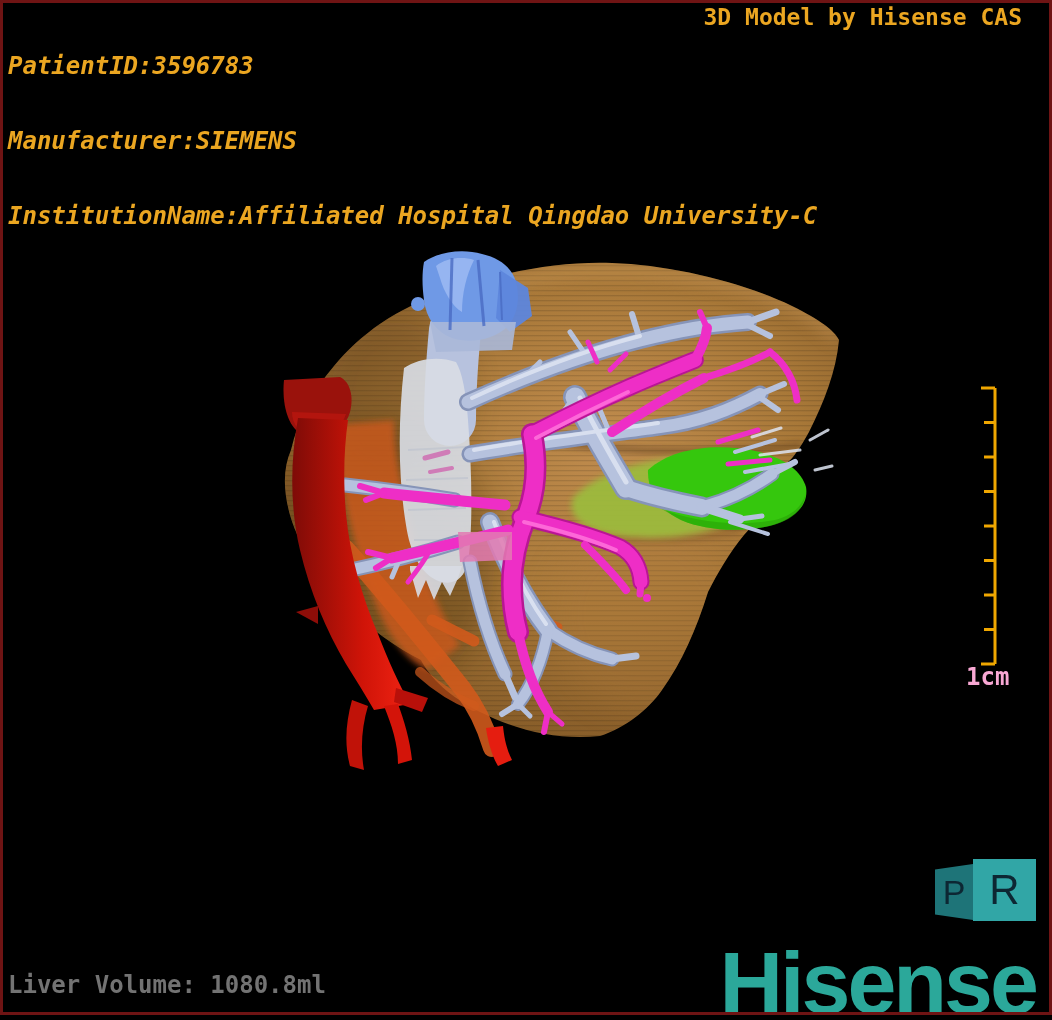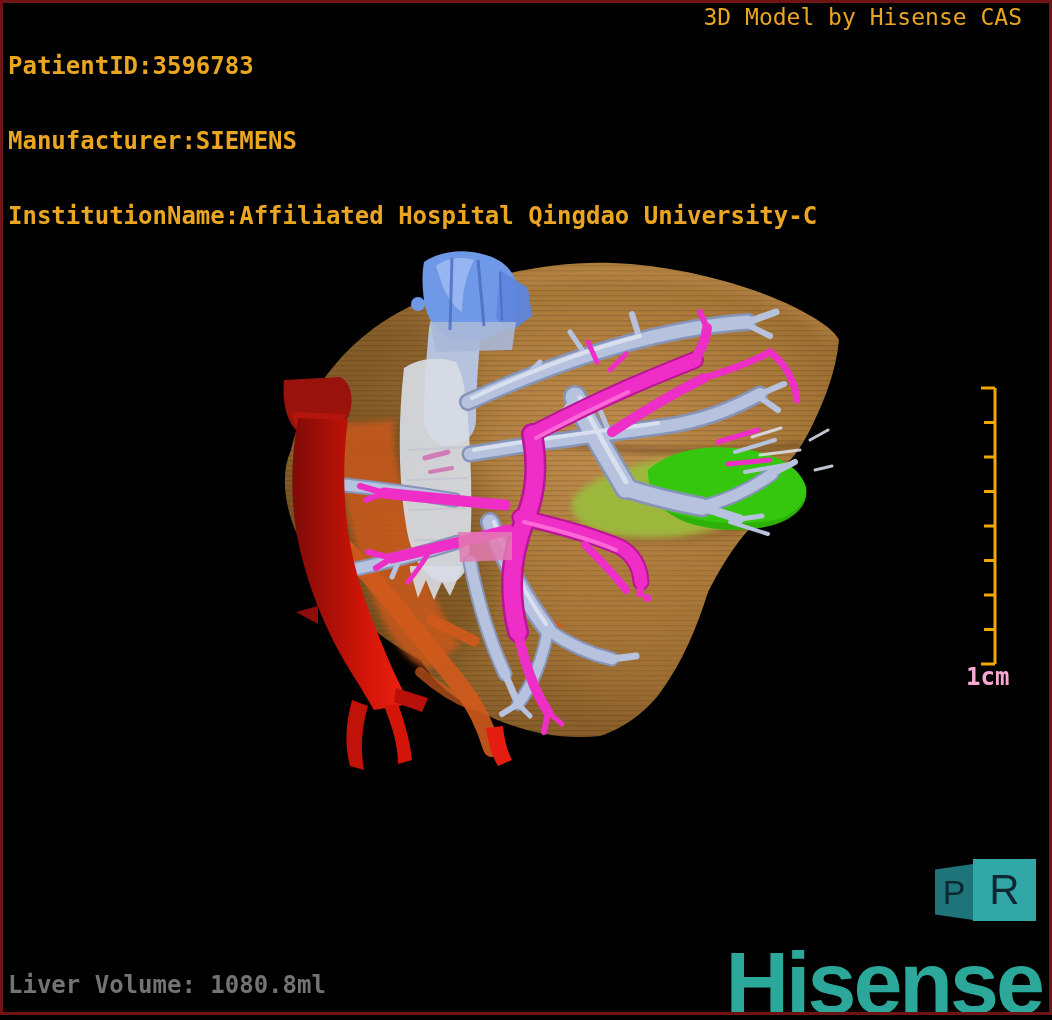"3D Model by Hisense CAS" .credit { font-weight: normal -> bold }
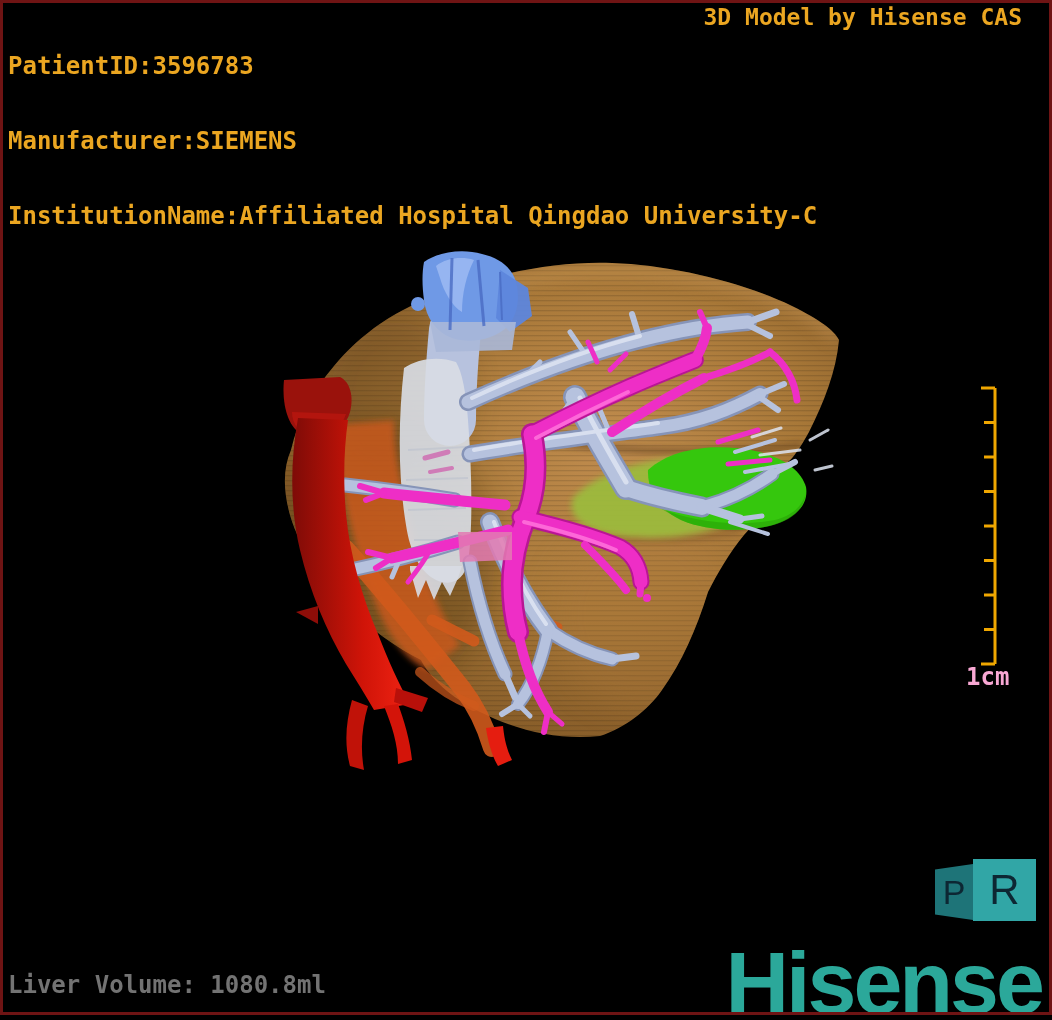"PatientID:3596783" .pt-lines { font-style: none -> italic }
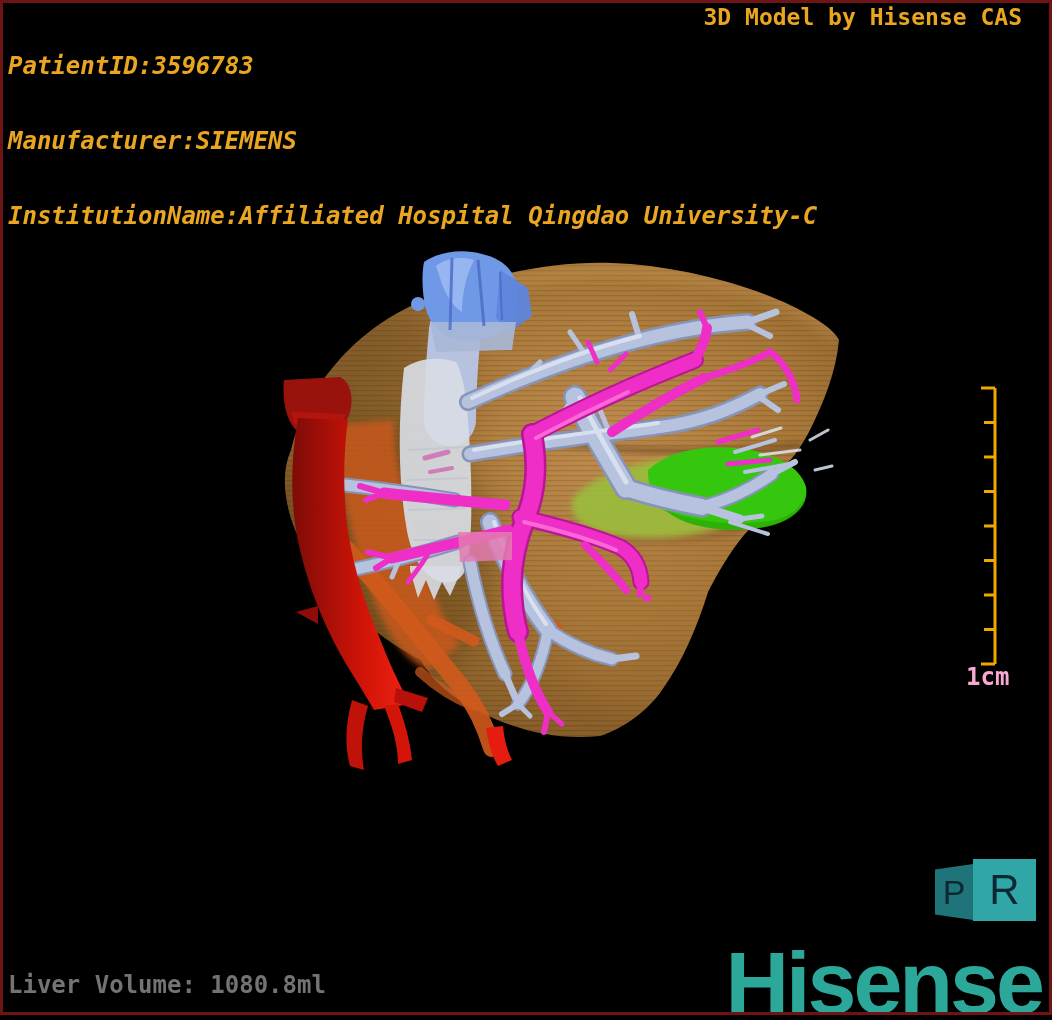"Hisense" .brand { right: 10px -> 16px }
